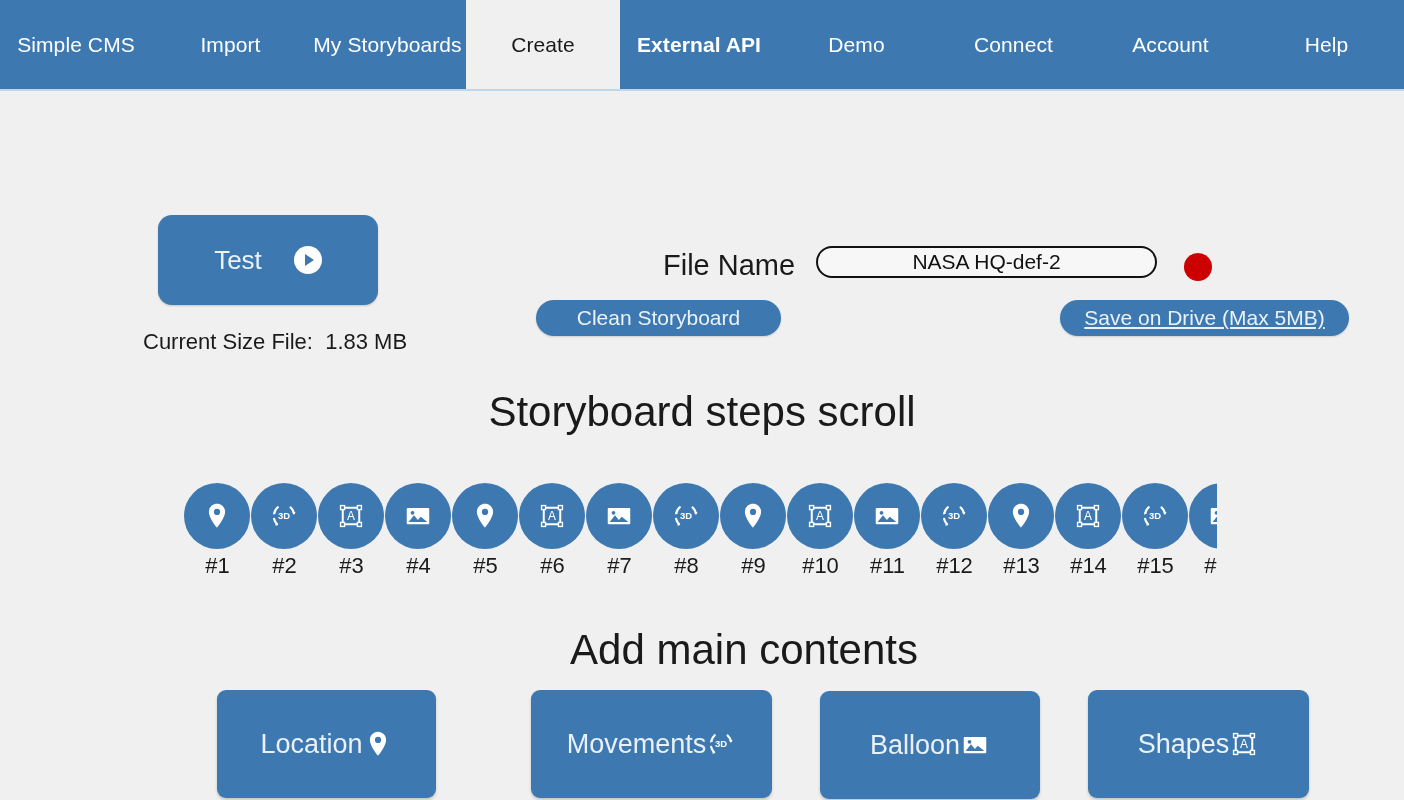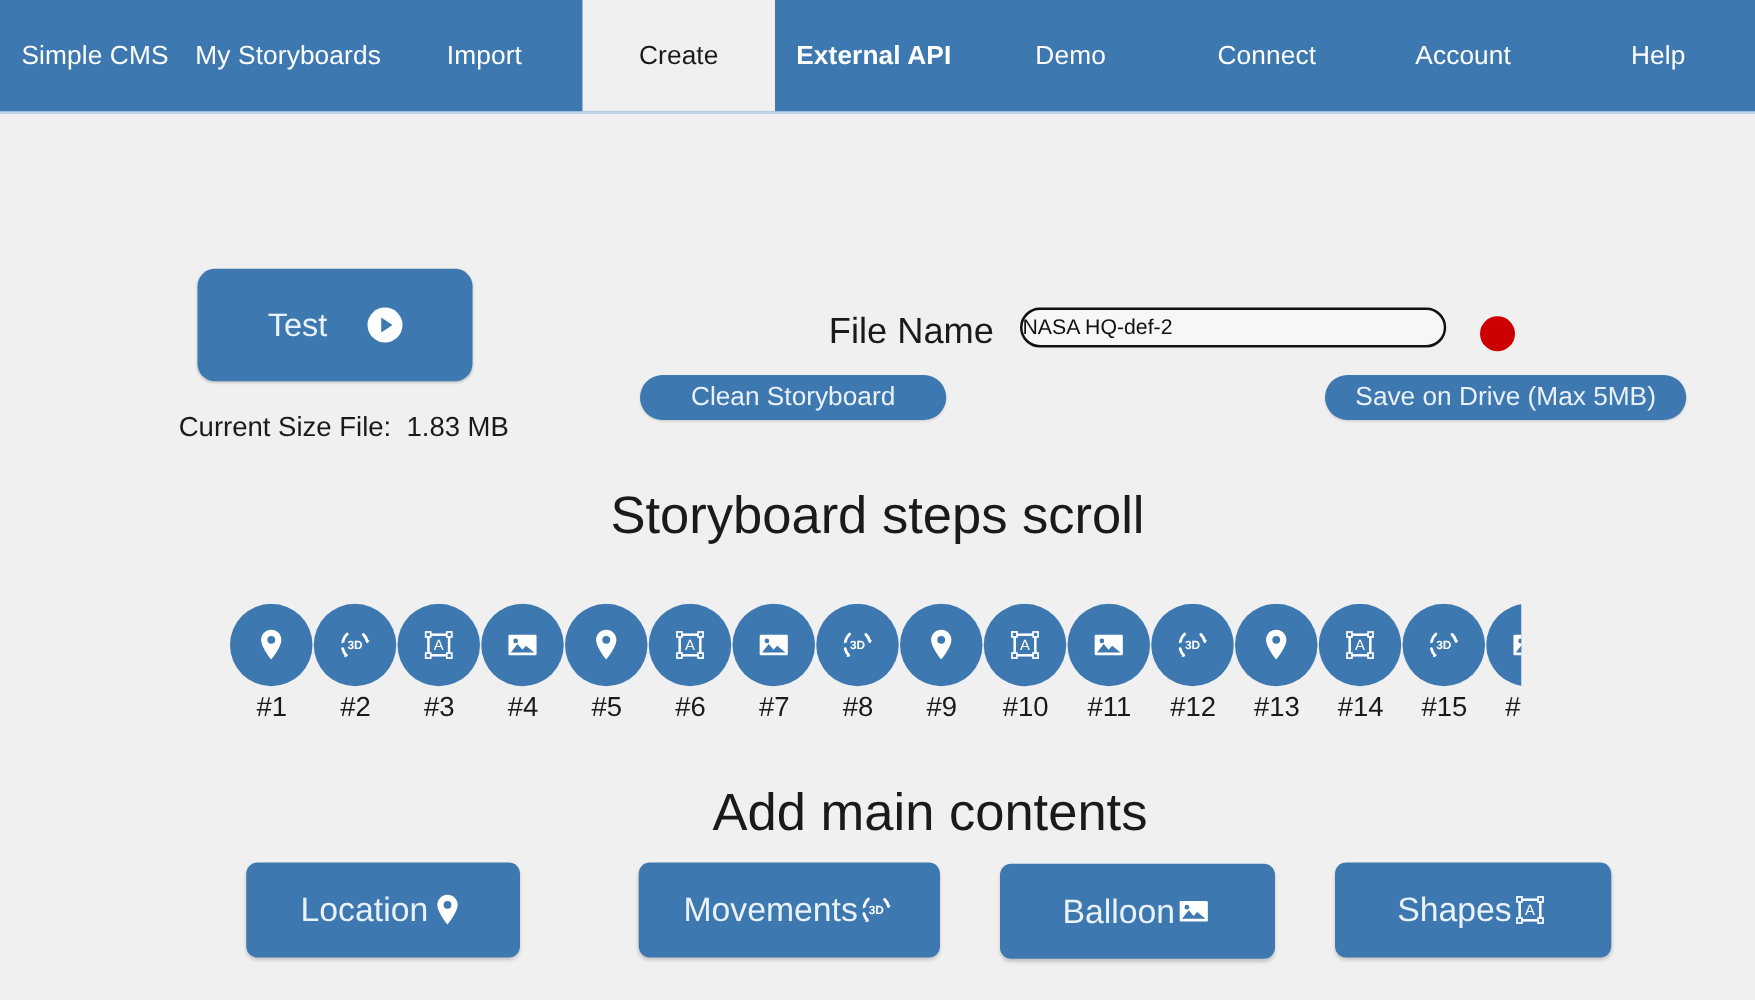"My Storyboards" div.nav-tab { order: before "Import" -> after "Import" }
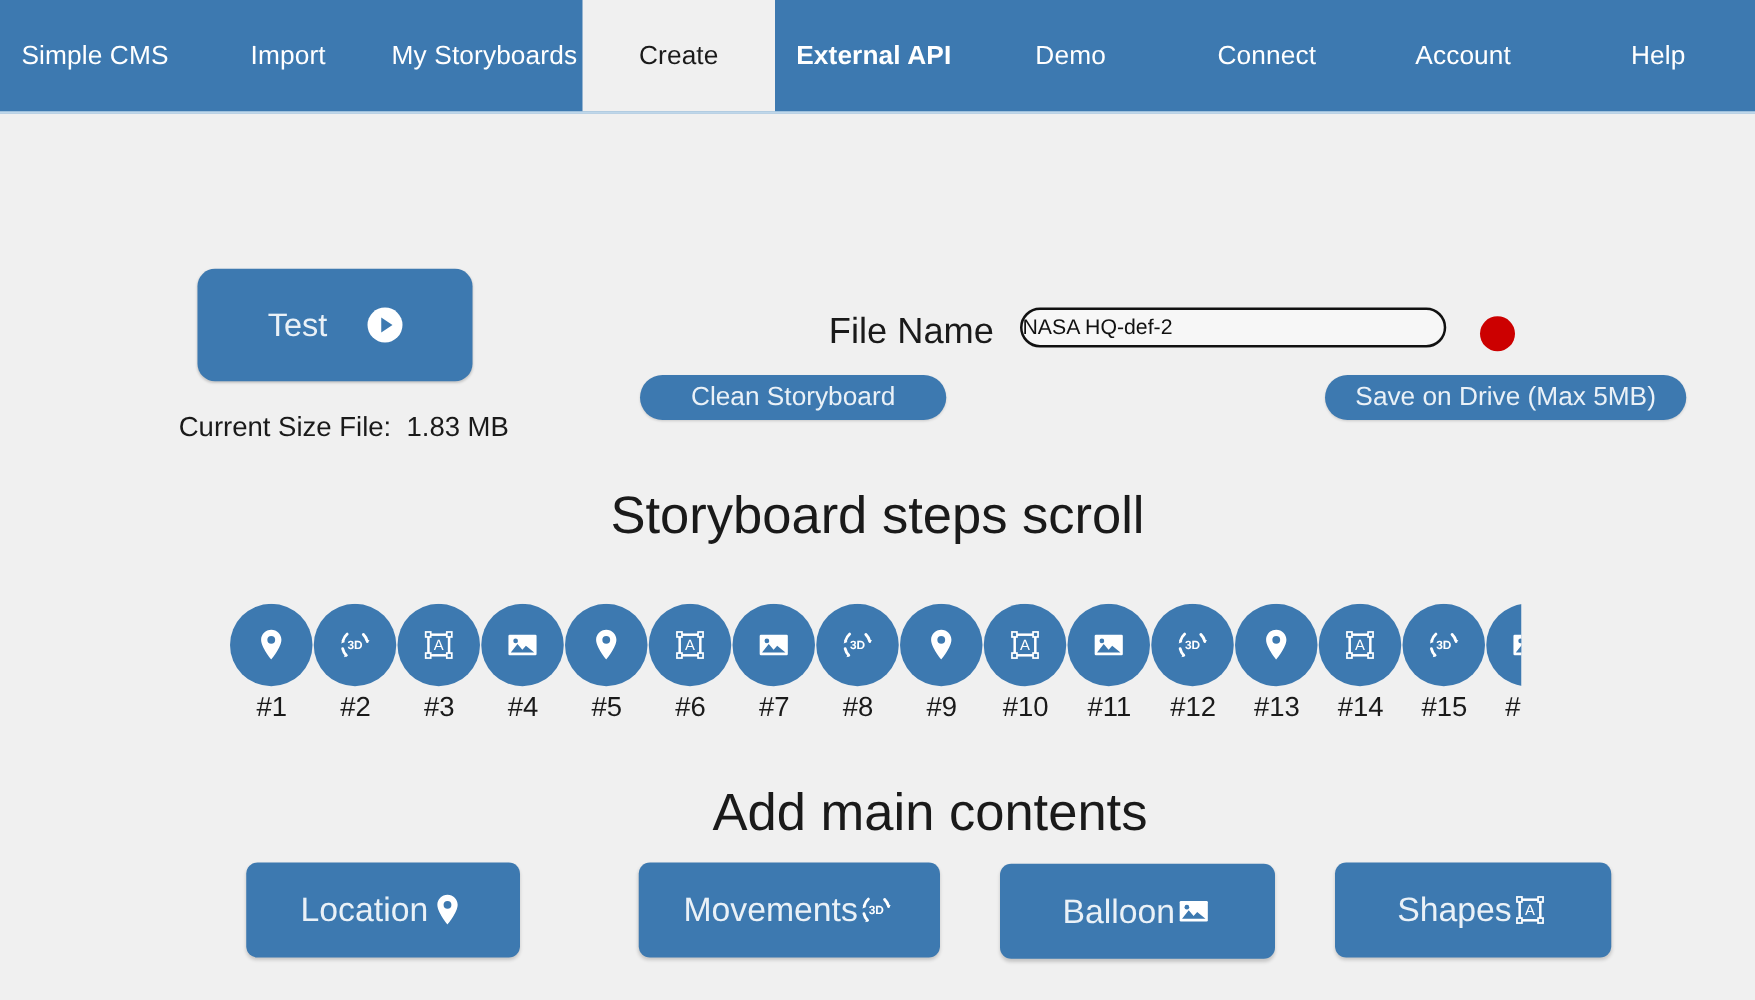"NASA HQ-def-2" .filename-input { font-size: 17px -> 21px; text-align: left -> center }
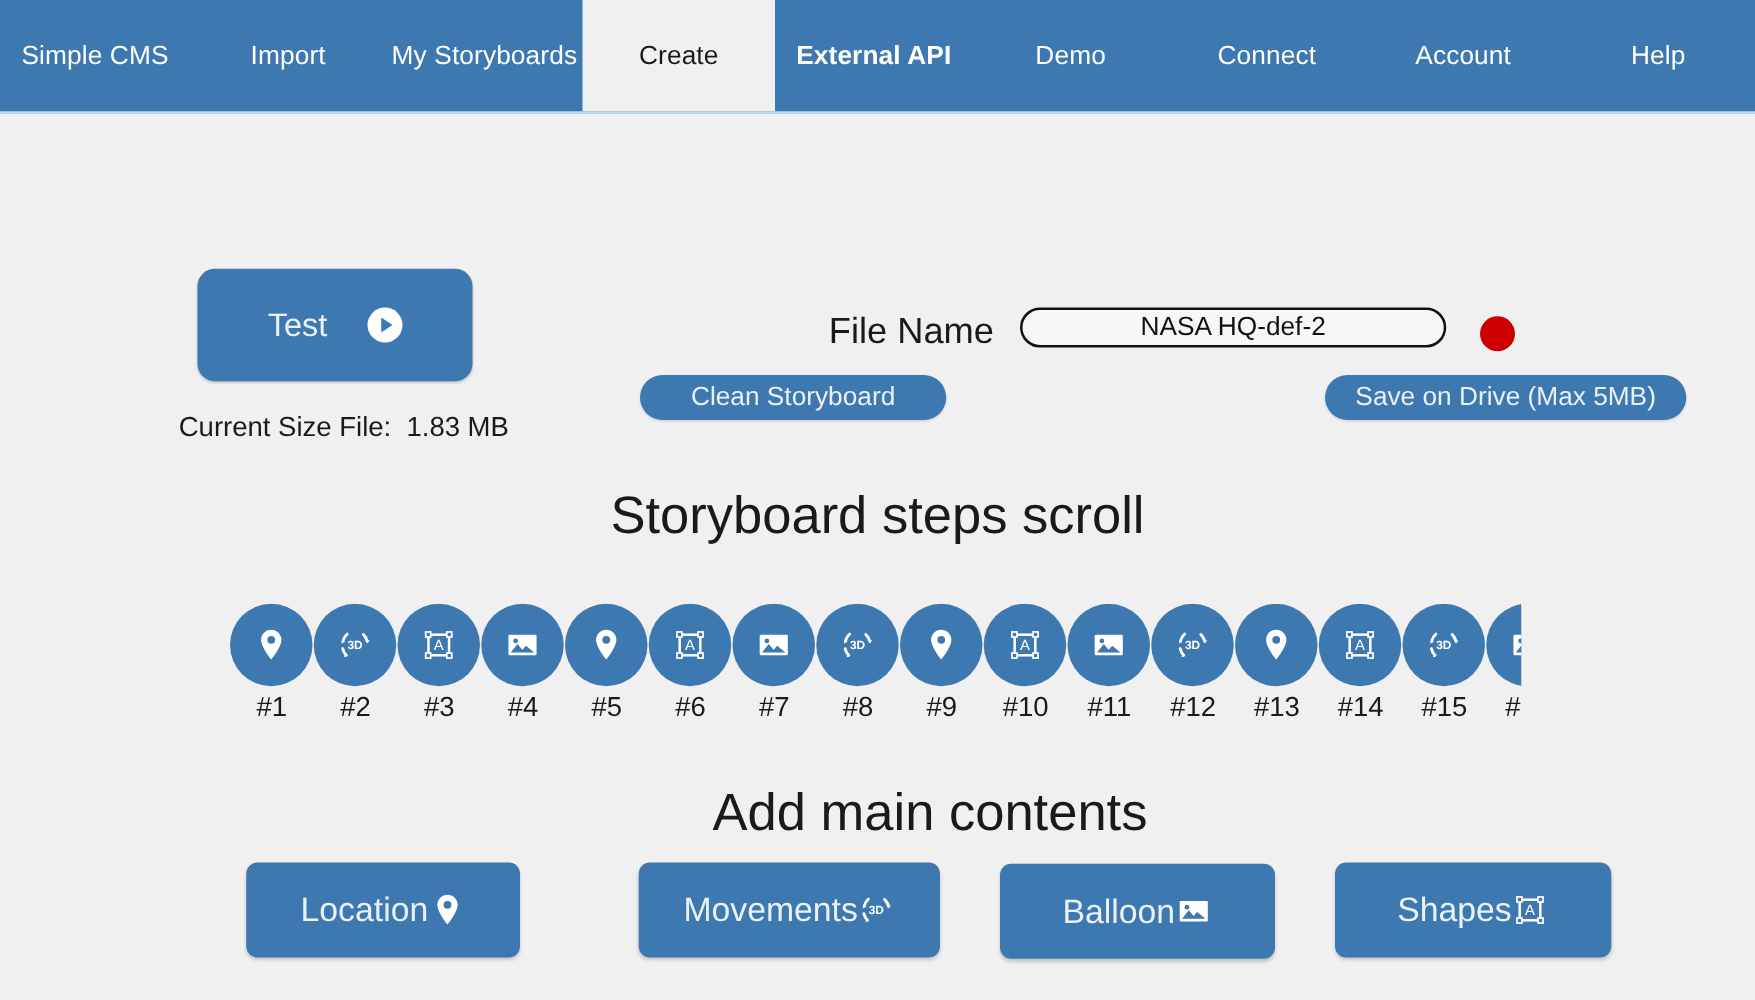"Clean Storyboard" .pill-clean { left: 512px -> 536px }
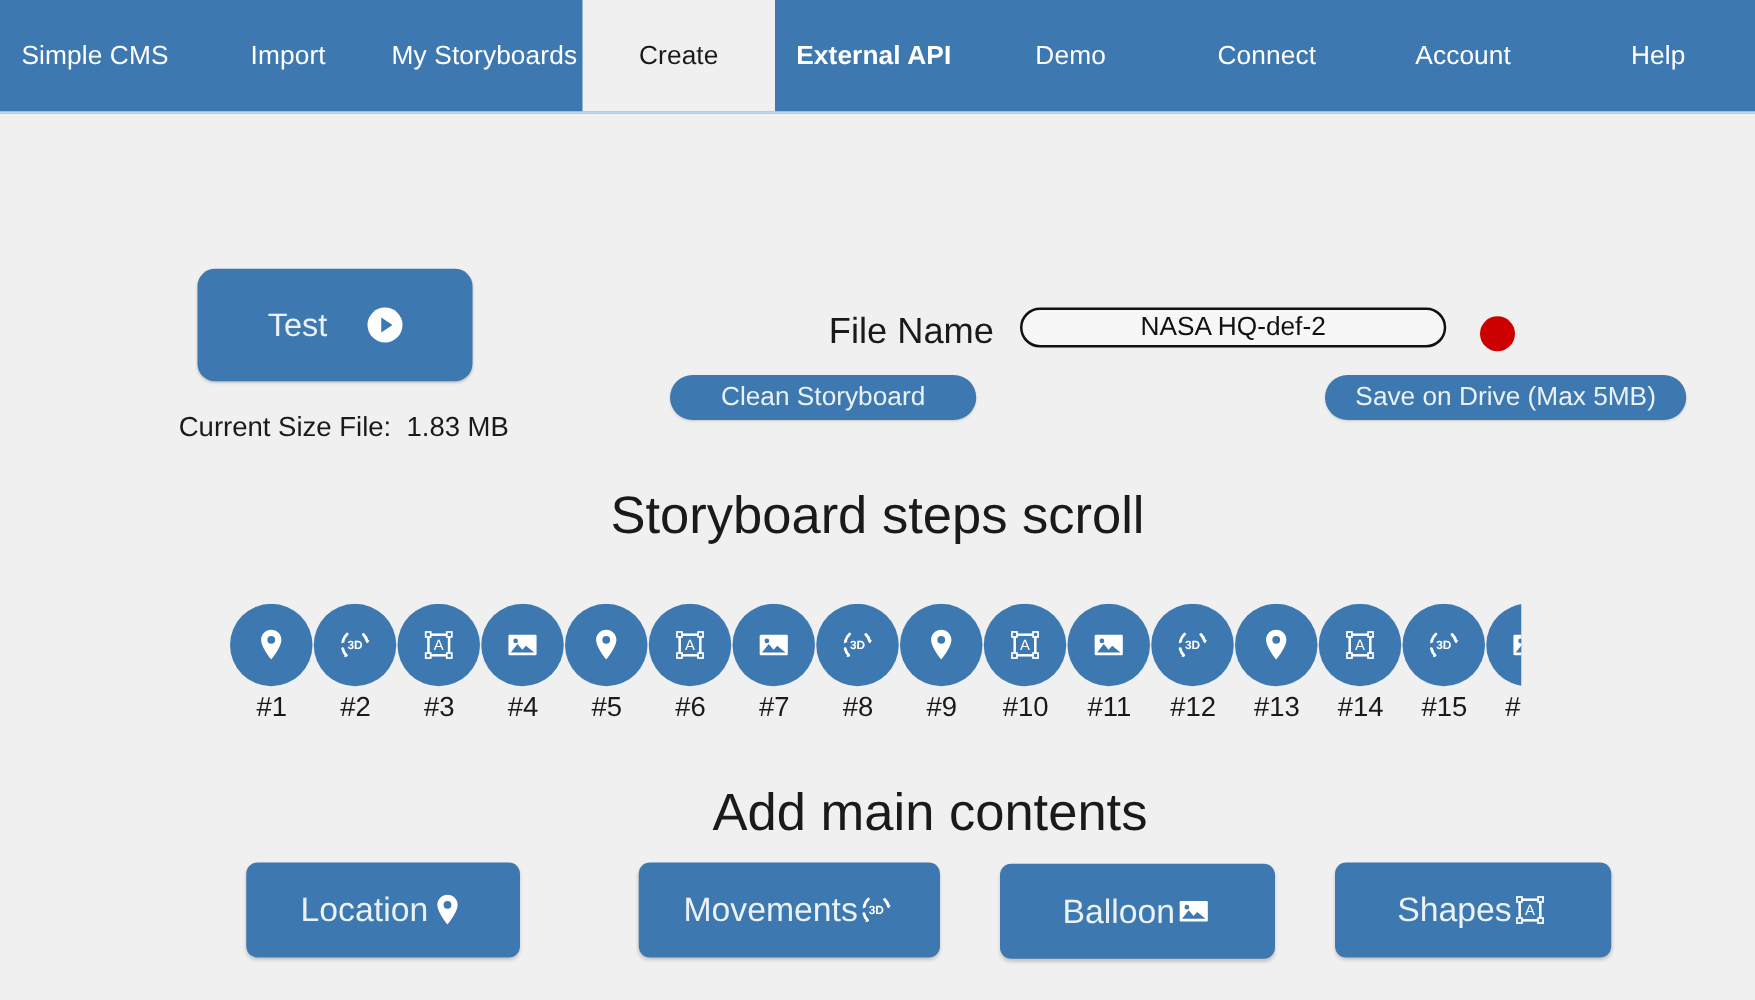"Save on Drive (Max 5MB)" .pill-drive { text-decoration: none -> underline }
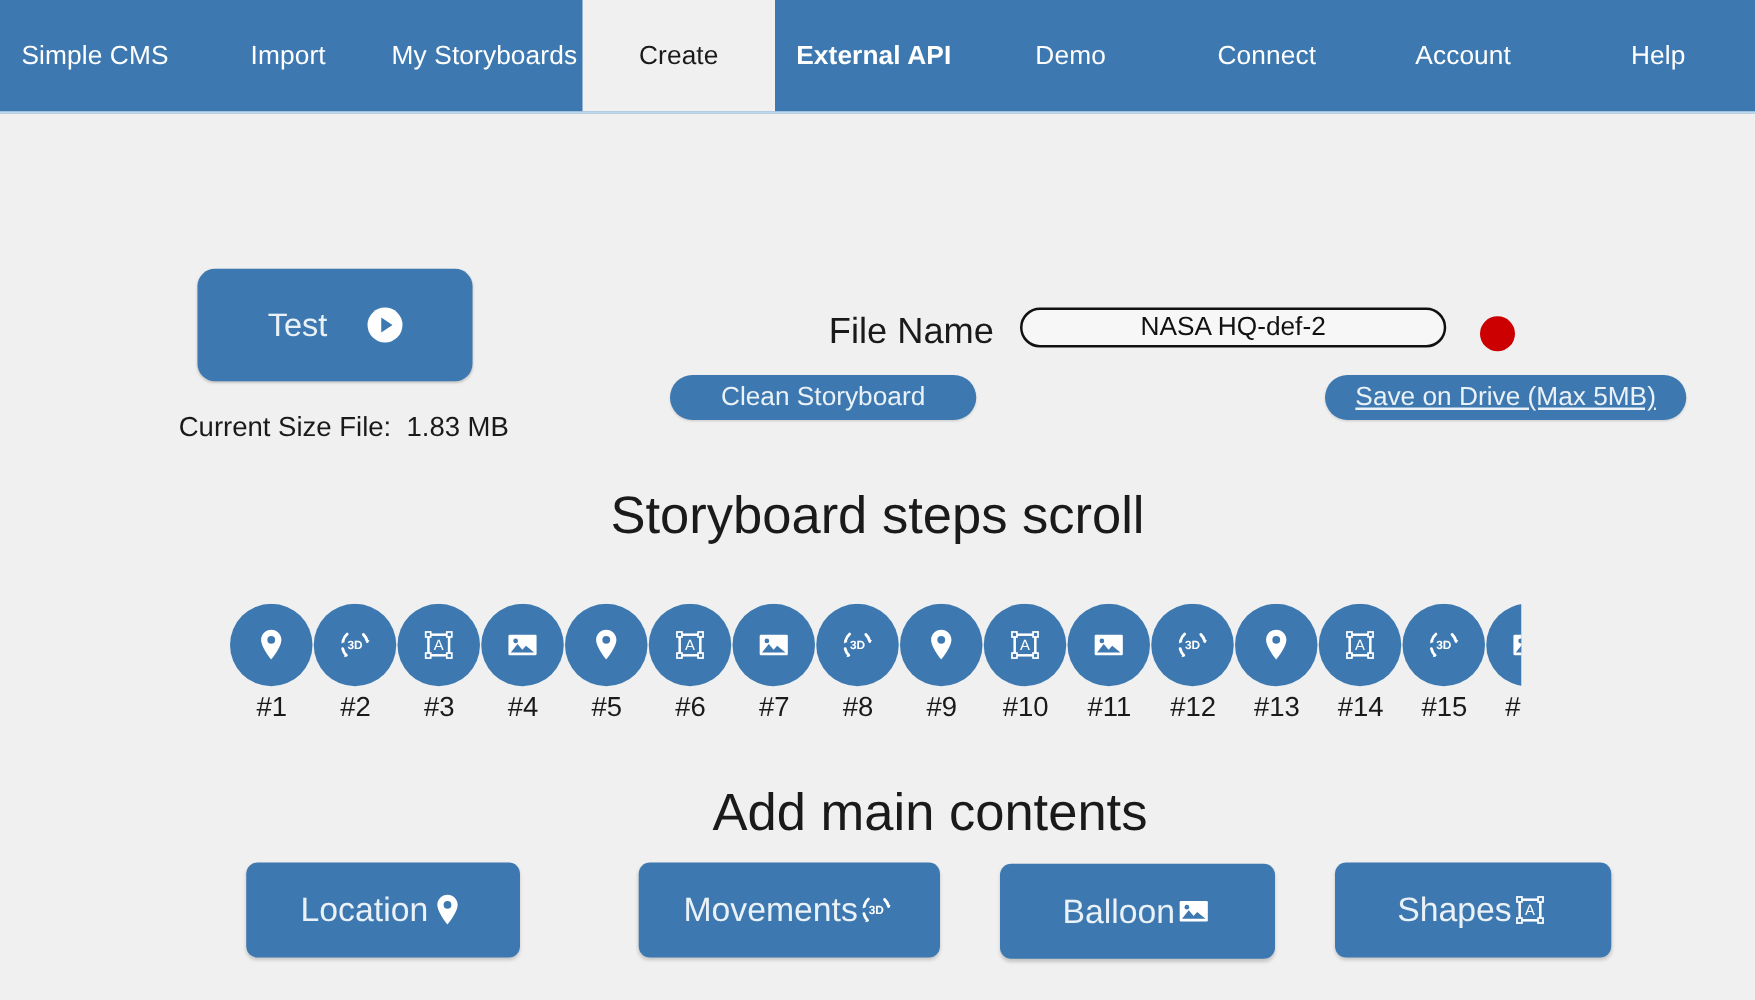"Location" .big-btn { height: 76px -> 108px; margin-left: none -> 20px }
